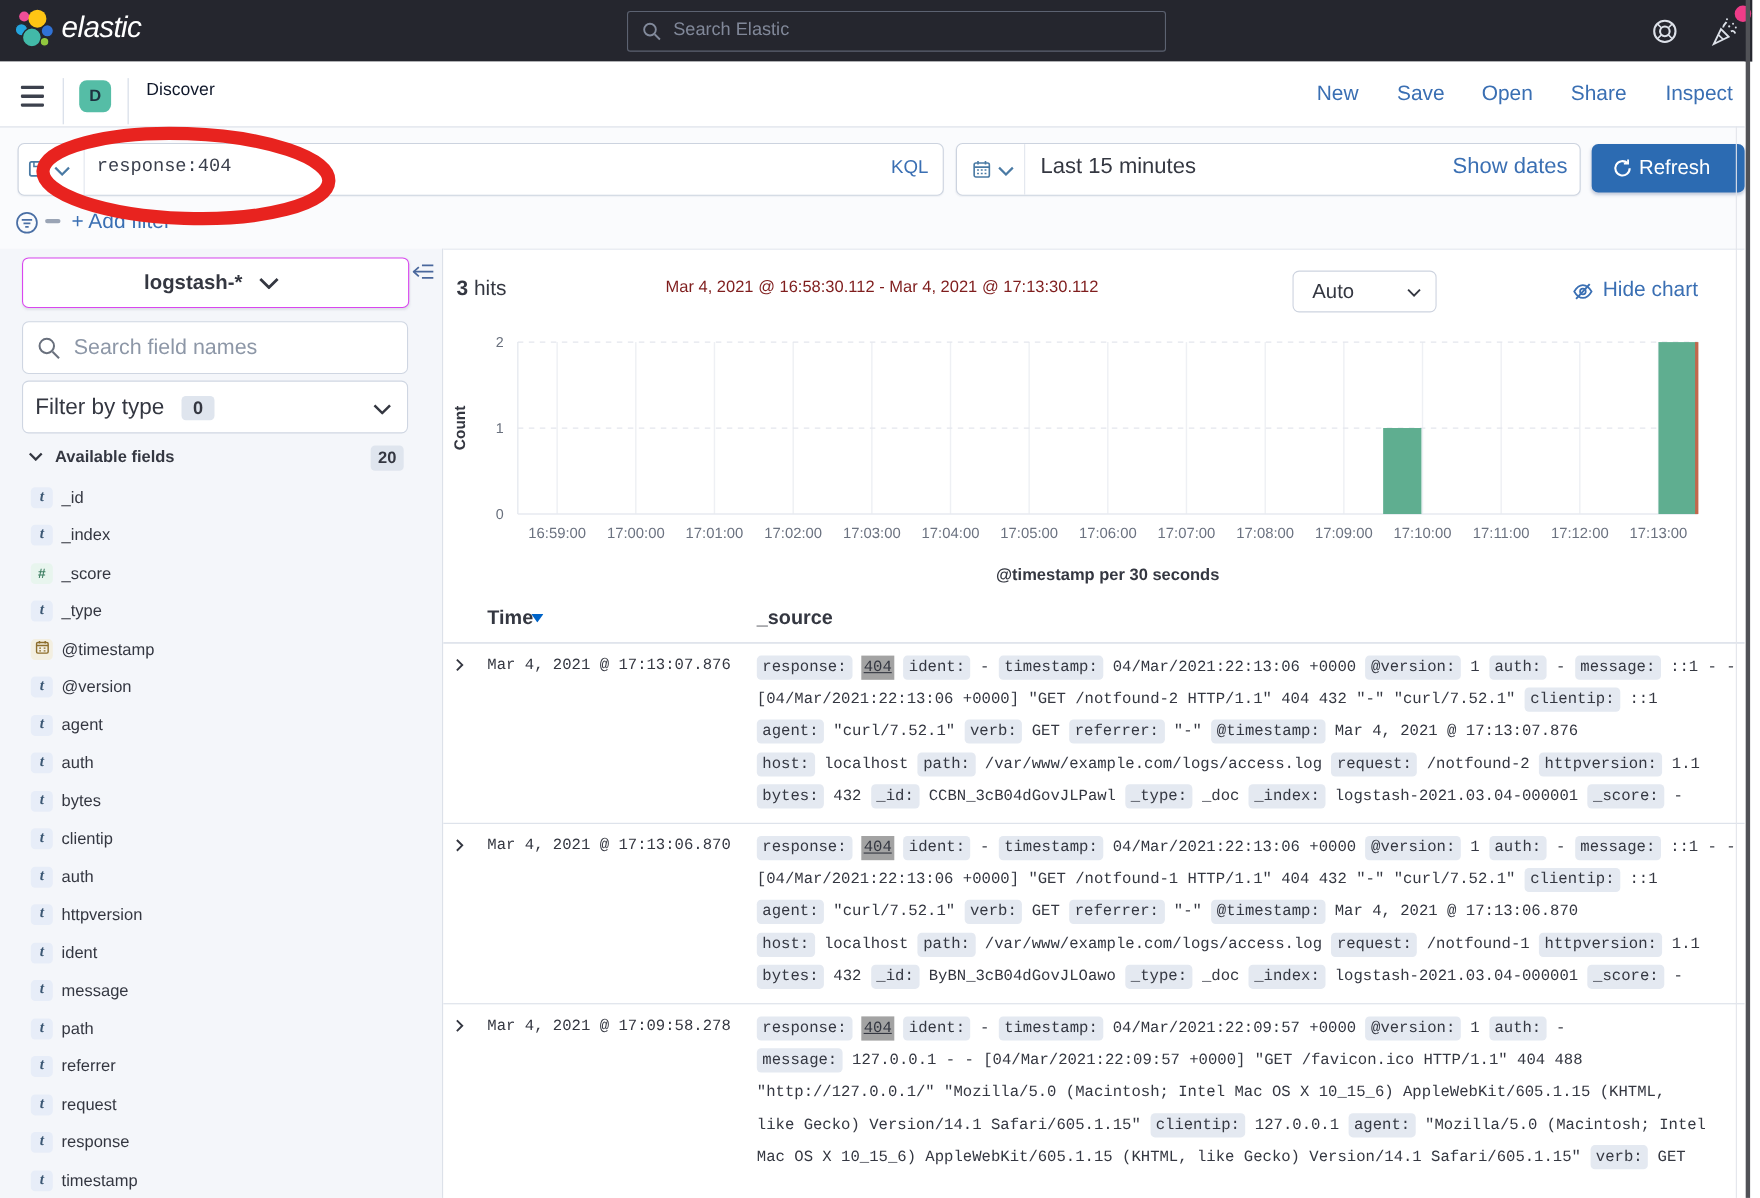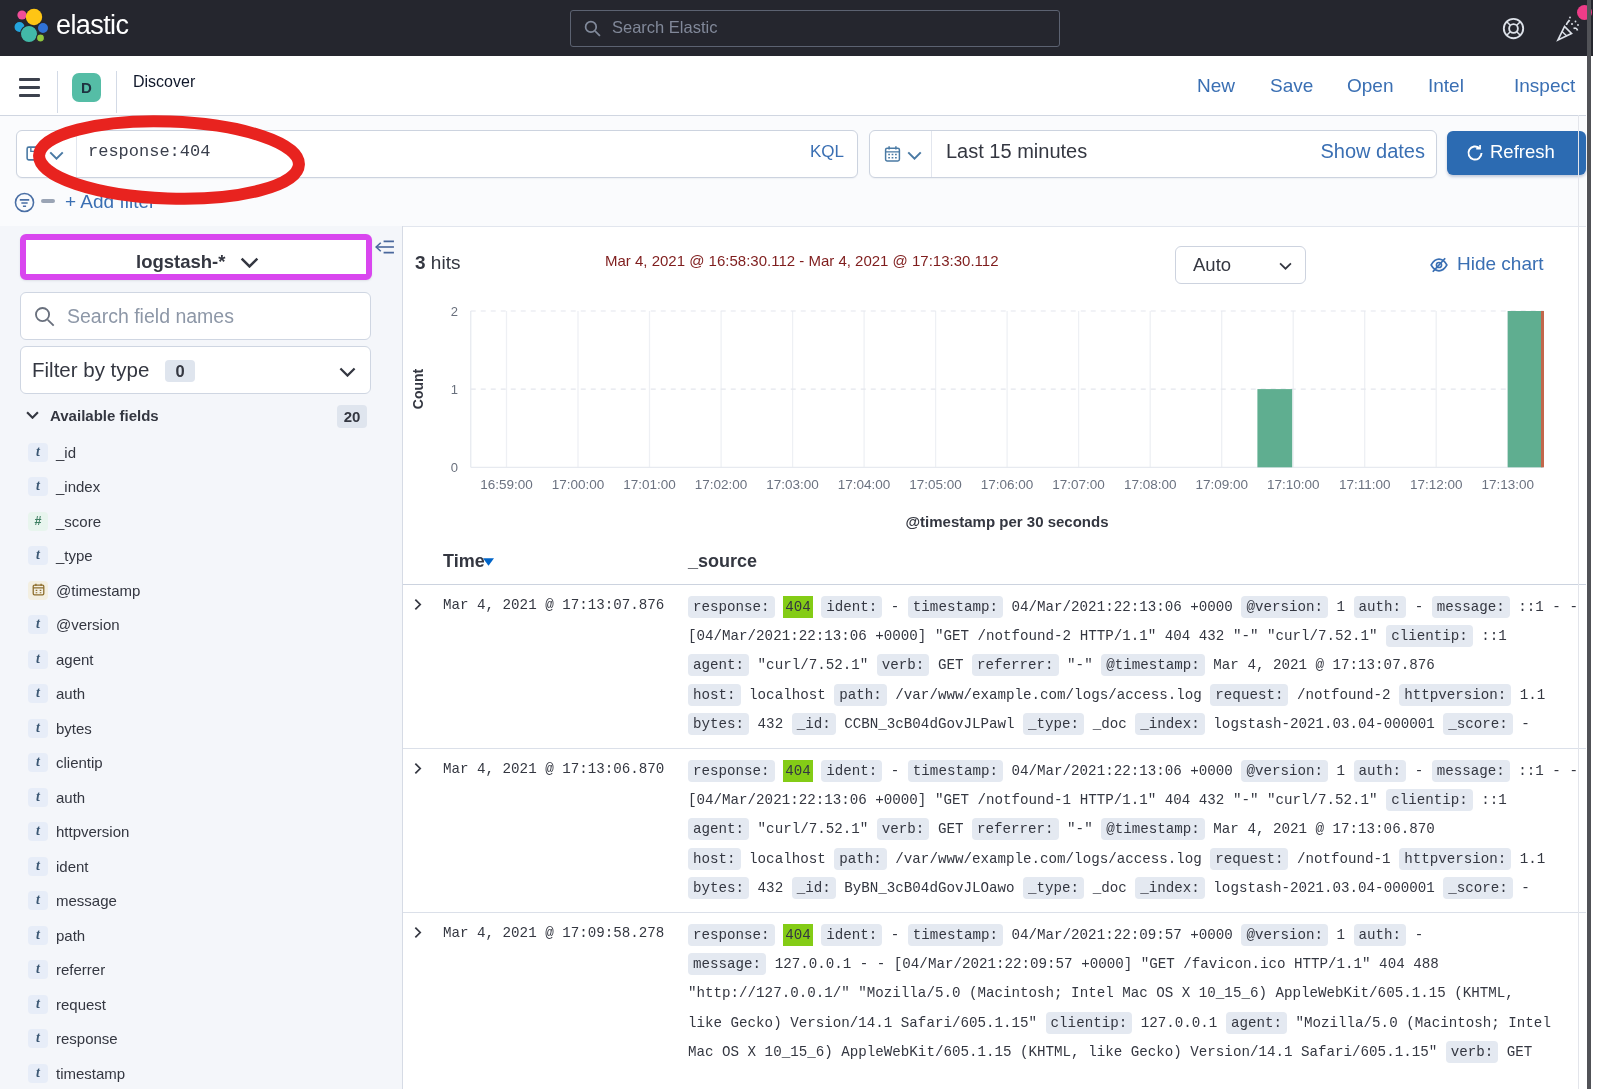"elastic" #hname { font-style: none -> italic }
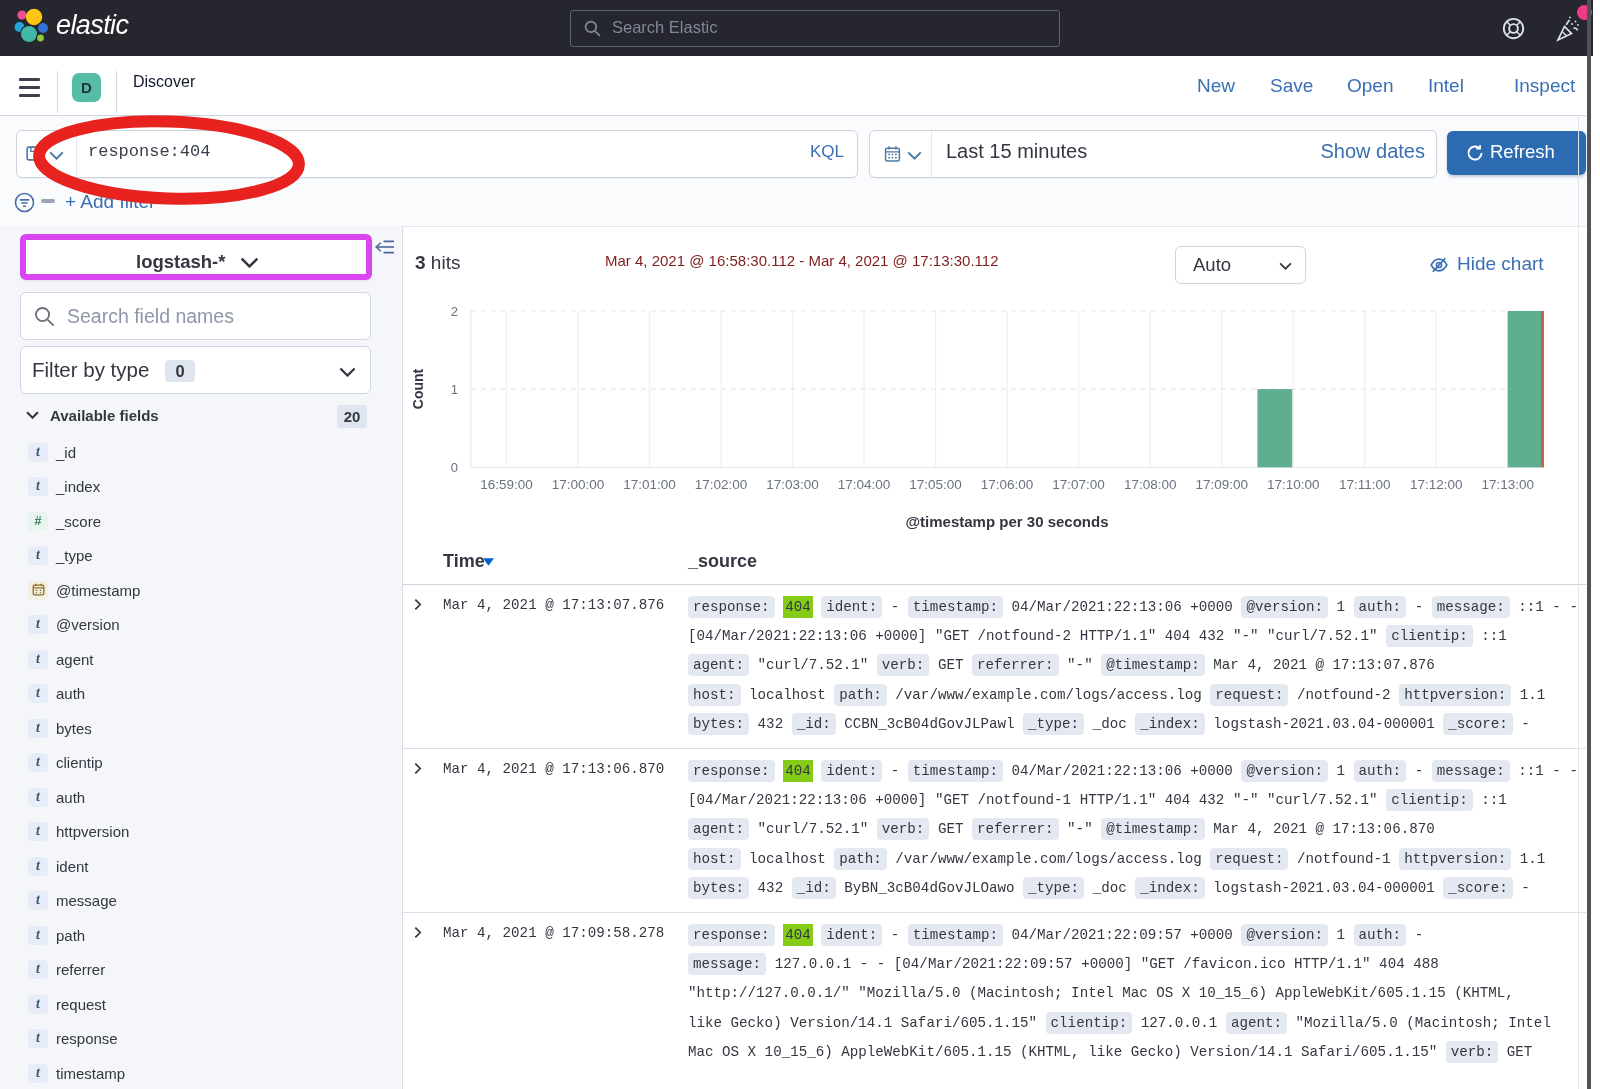"Intel" div.navlink { text: Intel -> Share }
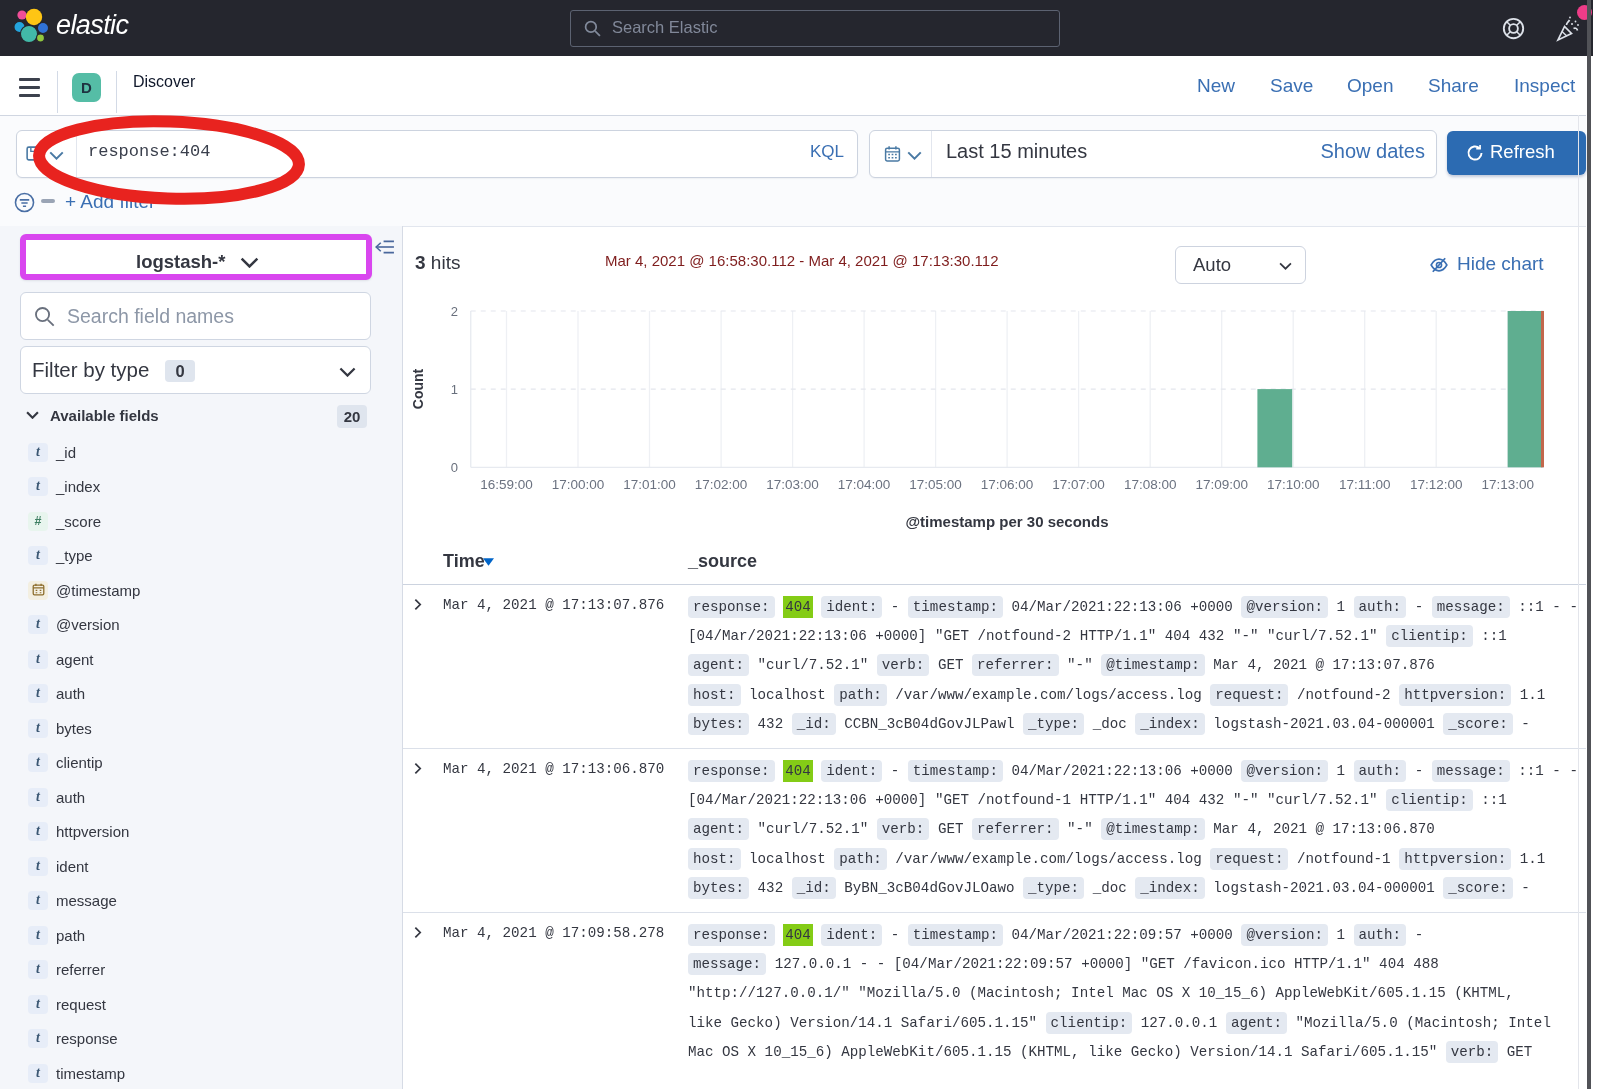"logstash-*" #ipsel { border: 6px solid #d946ef -> 1px solid #d946ef }
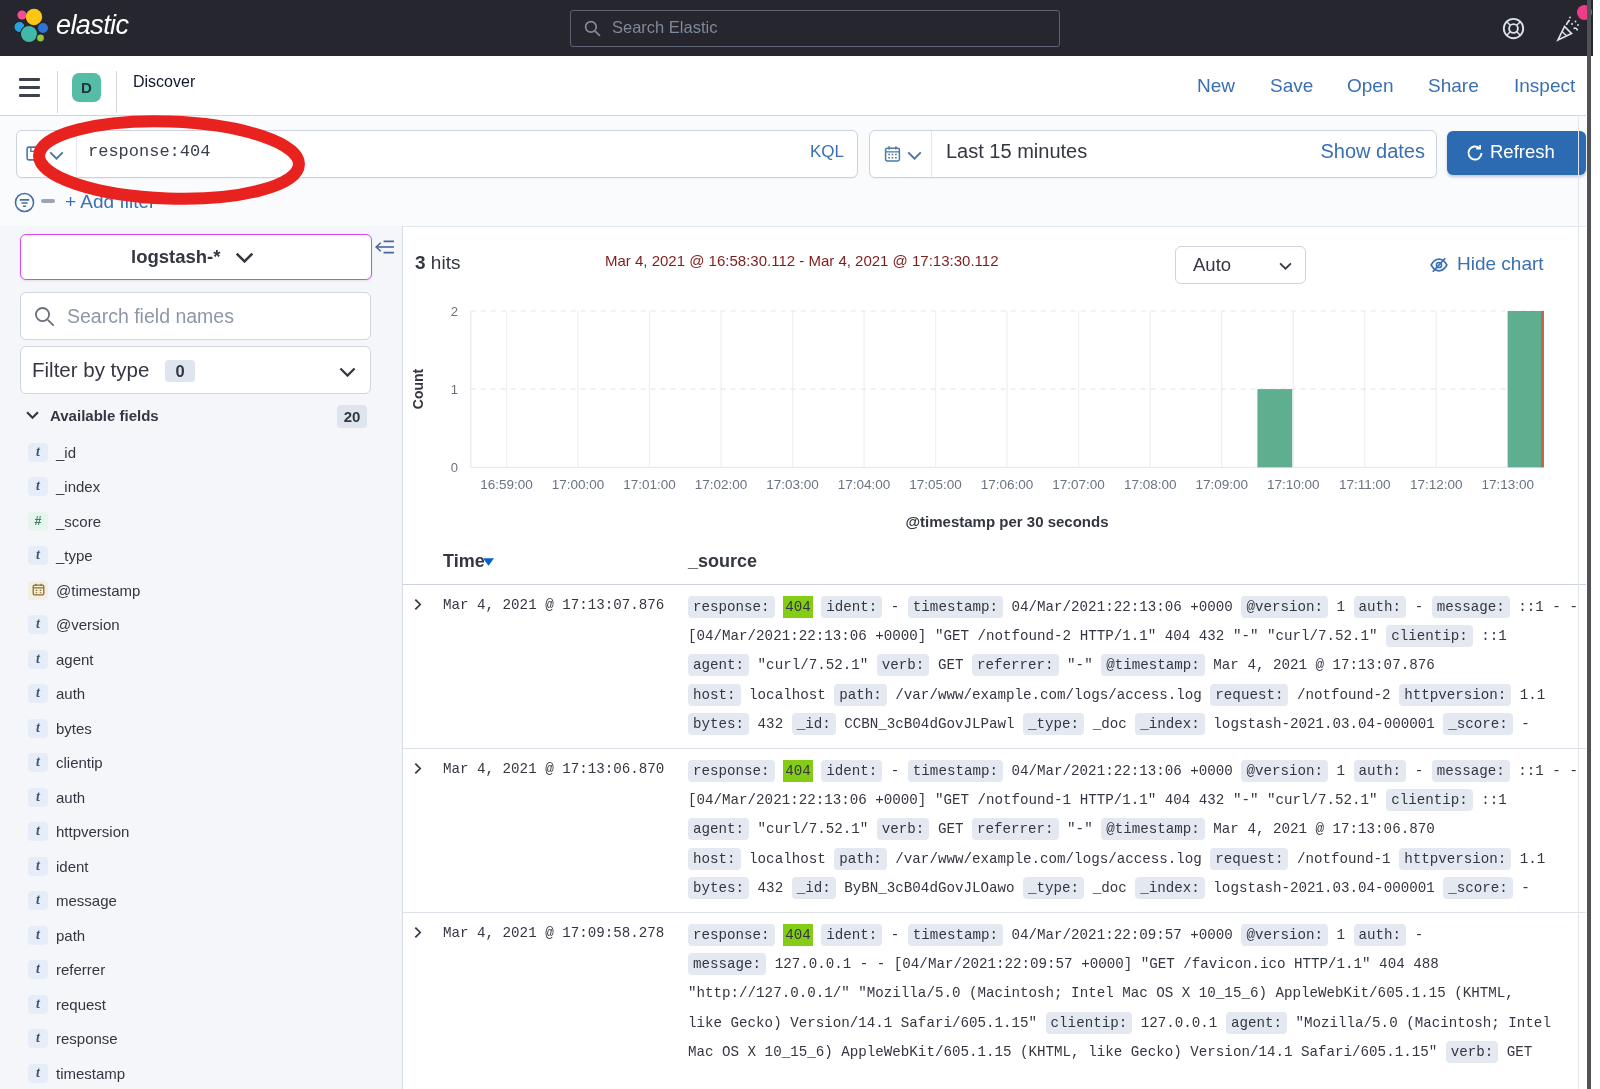"404" .m { background: #84cc16 -> #a3a3a3; text-decoration: none -> underline }
